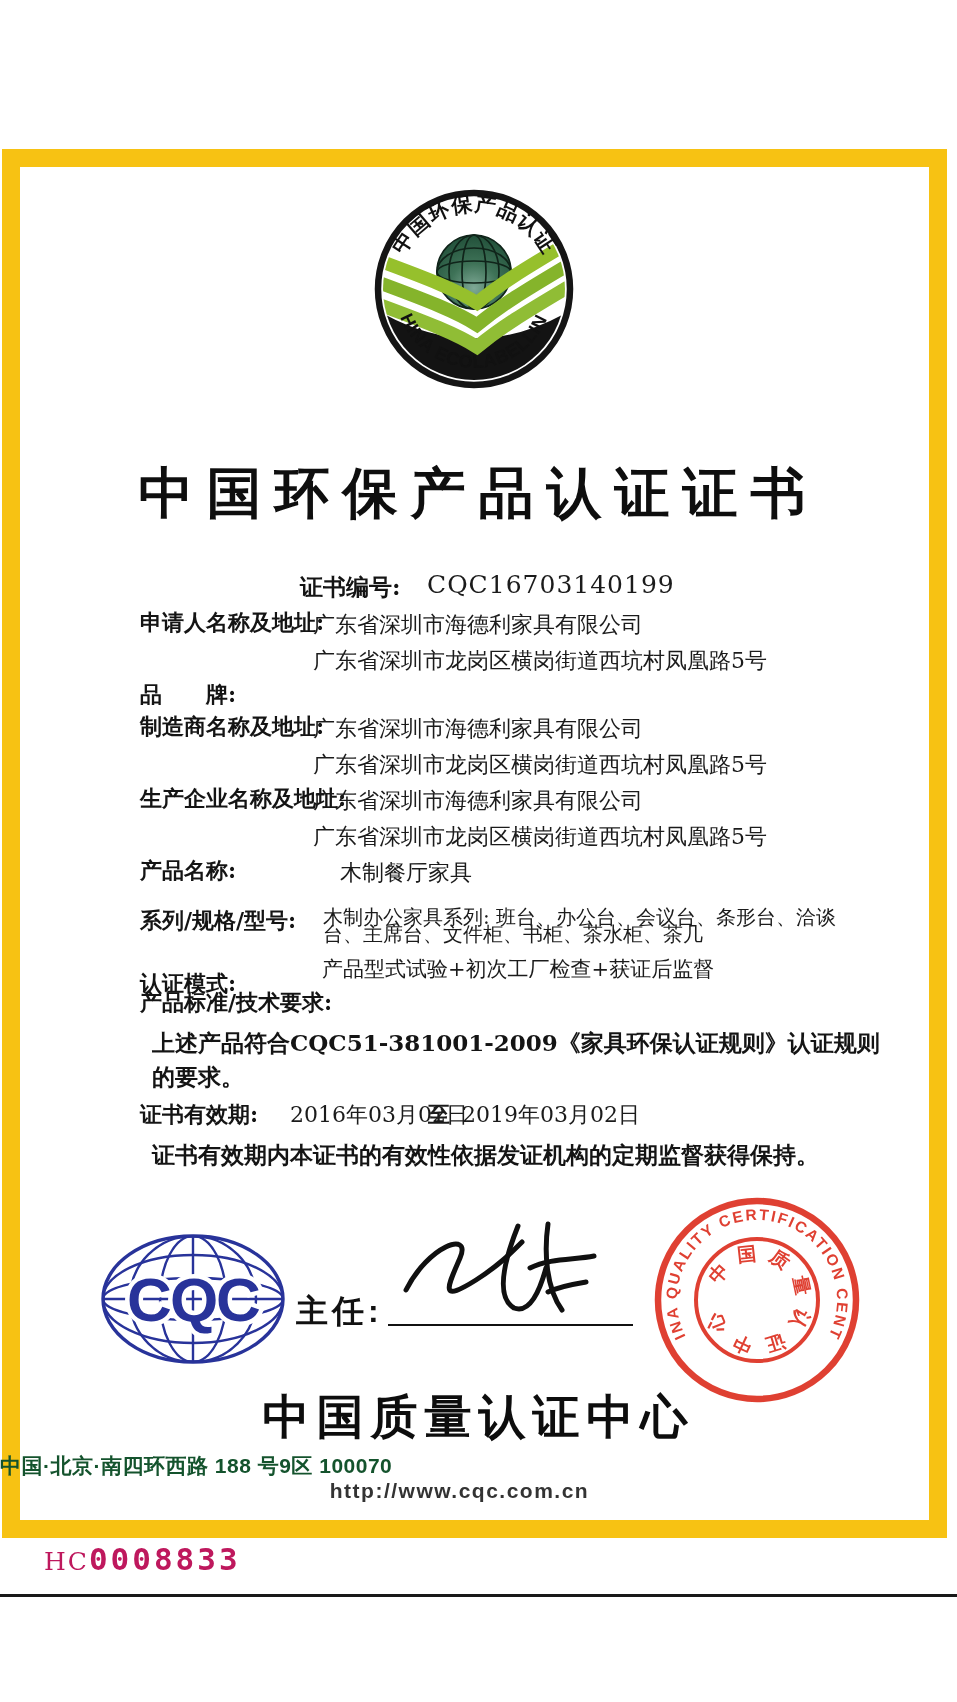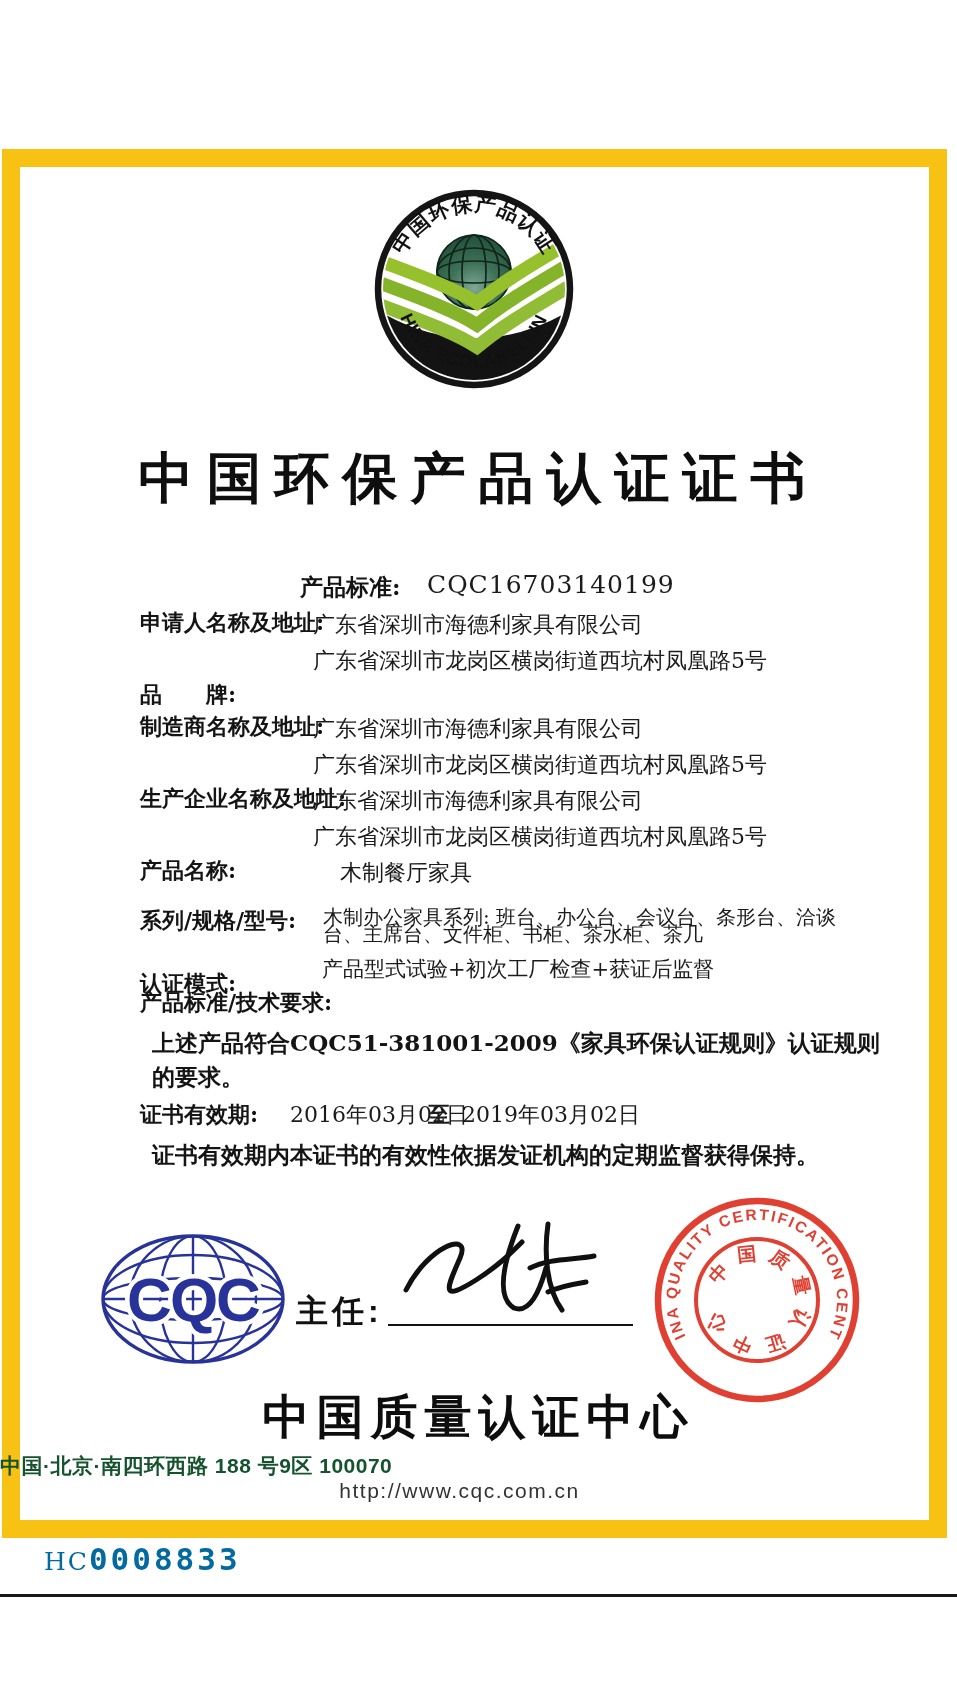"中国环保产品认证证书" .title { margin: 0 -> 15px }
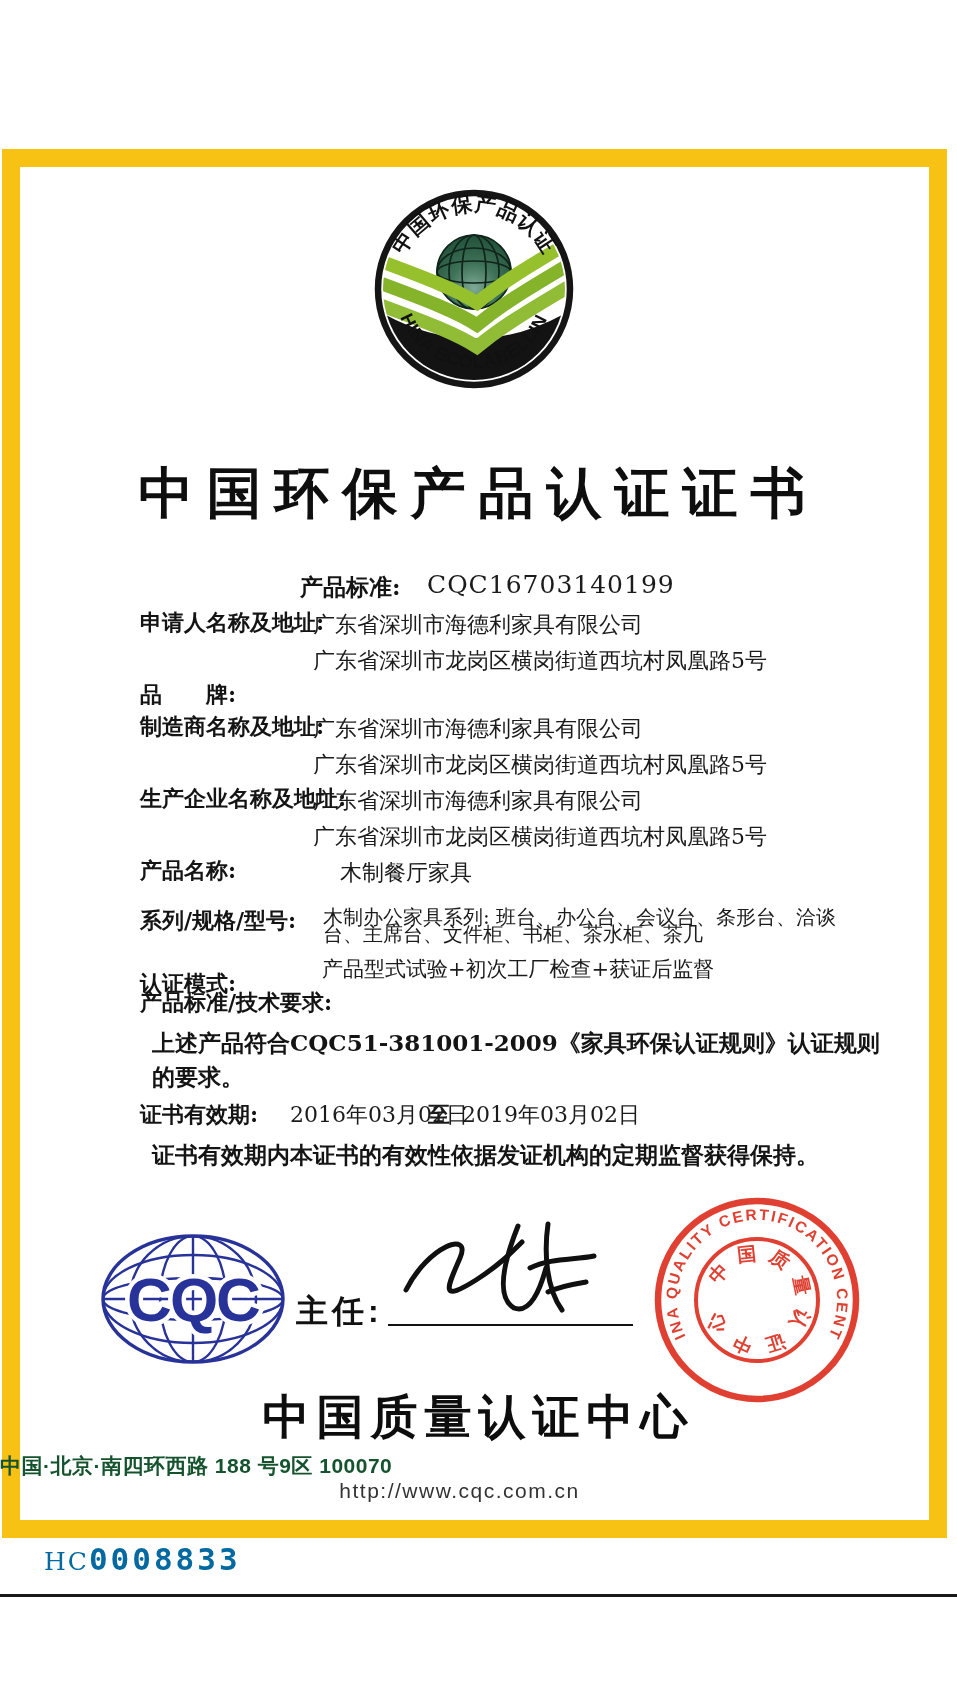"产品标准:" span.lbl { text: 产品标准 -> 证书编号 }
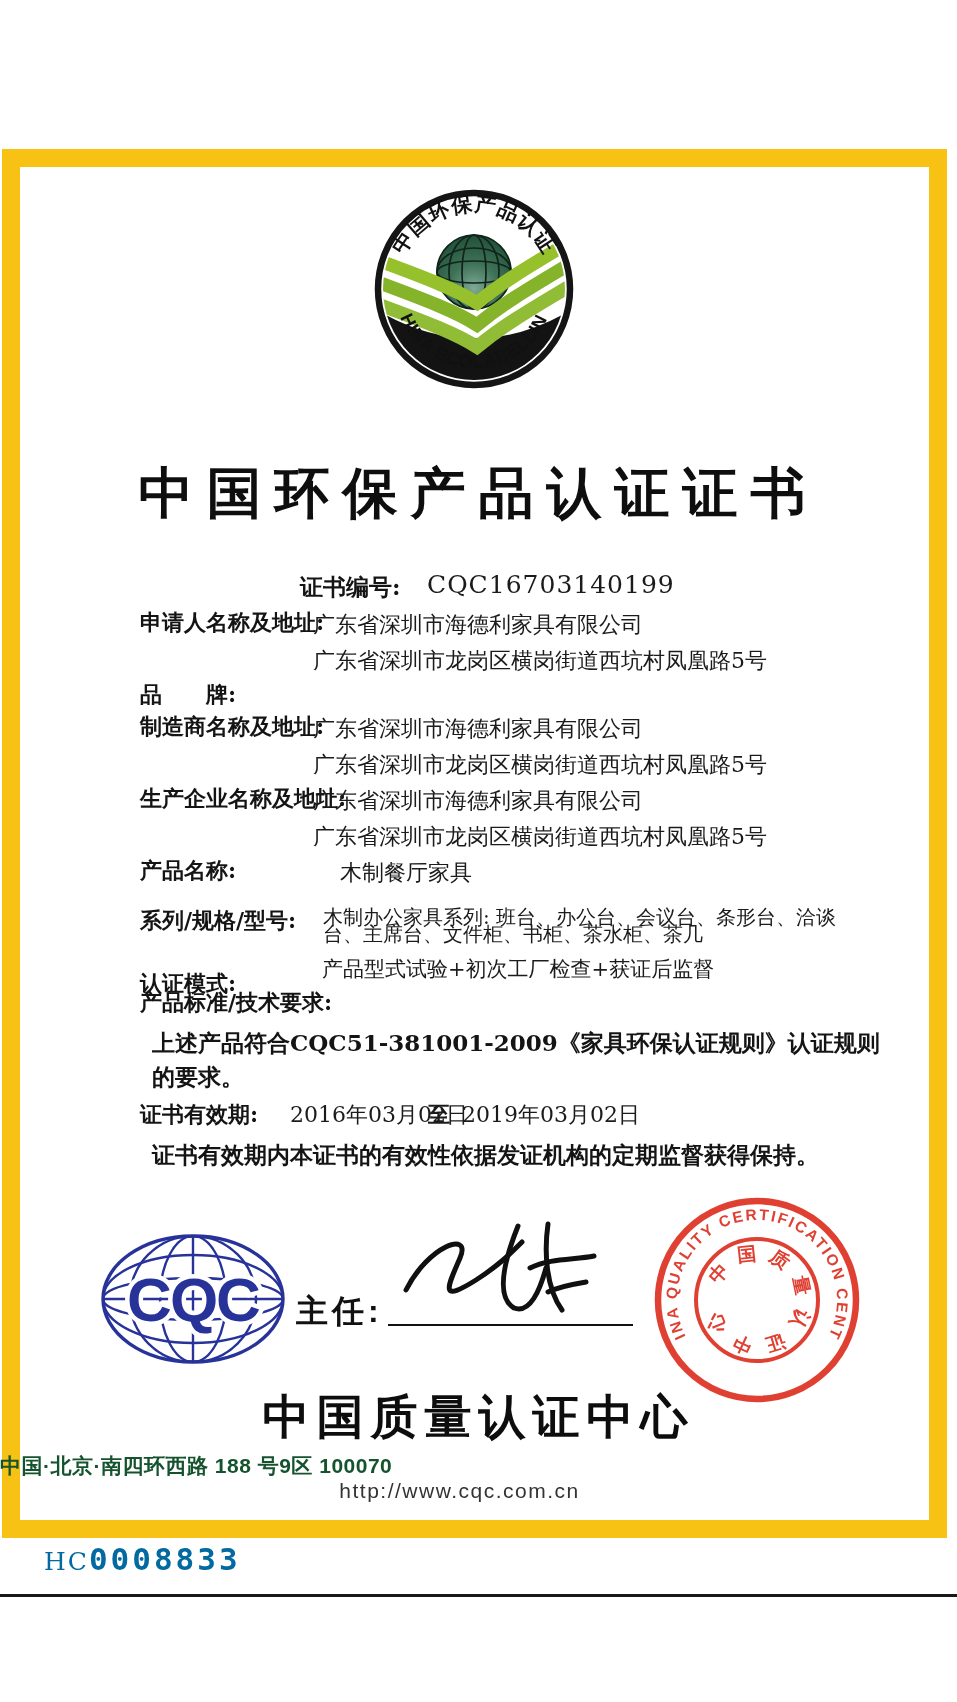"http://www.cqc.com.cn" .org-site { font-weight: 400 -> 700 }
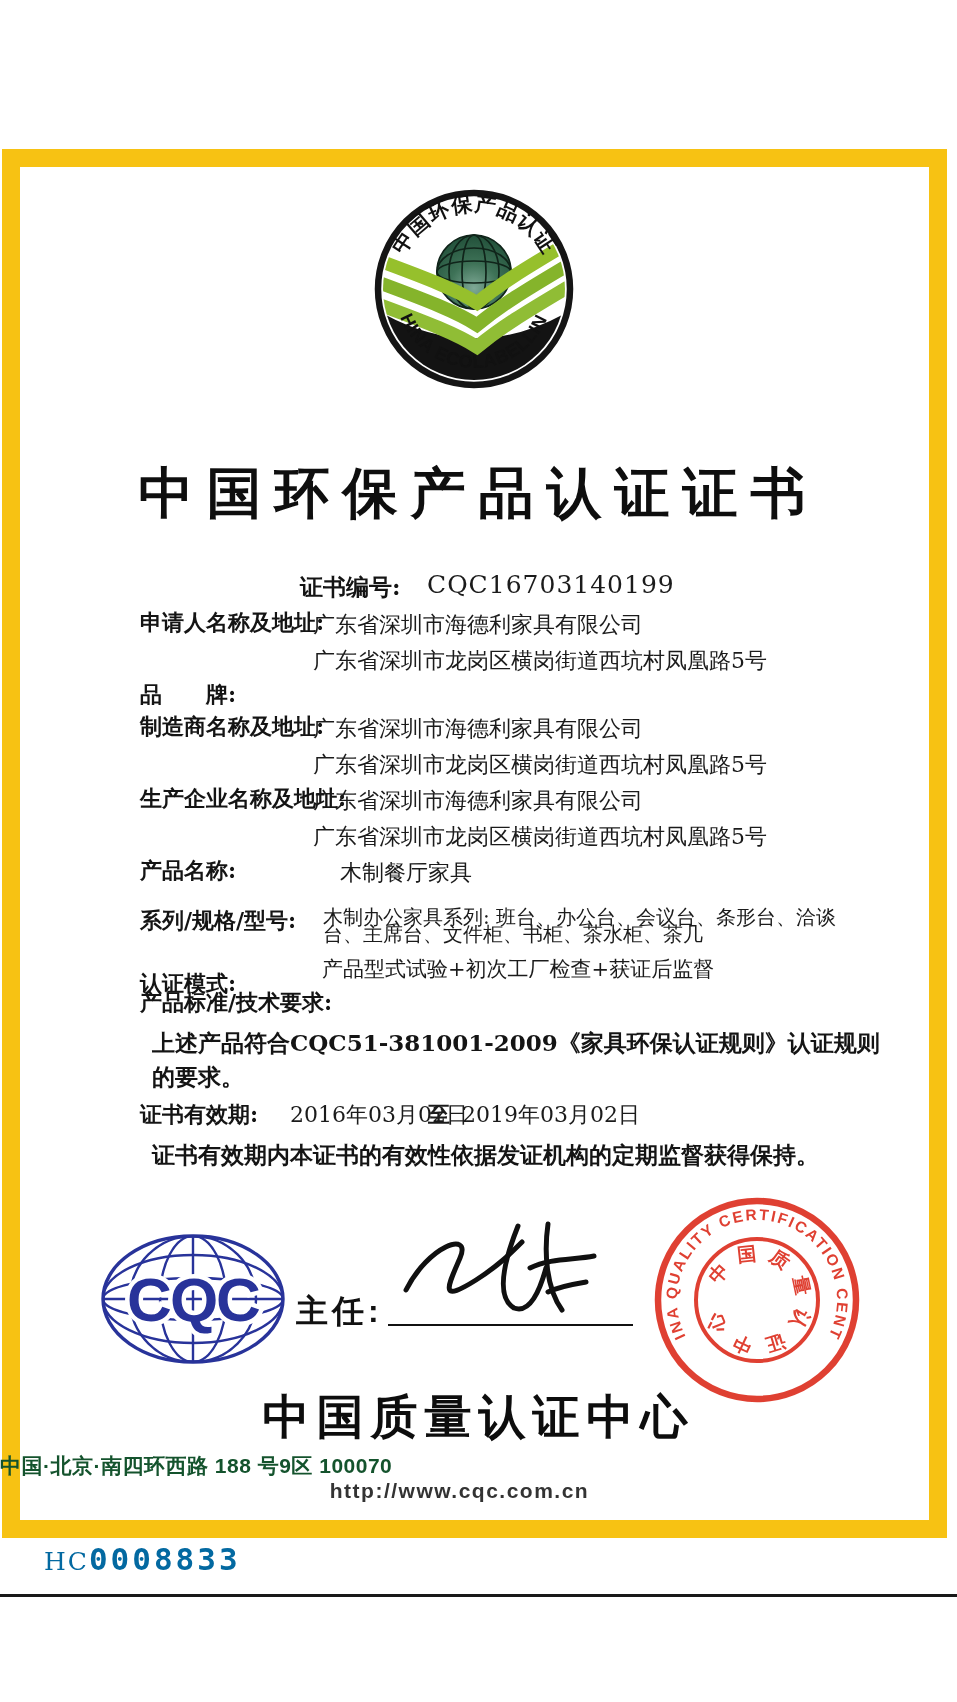"HC" .serial { color: #0369a1 -> #be185d }
